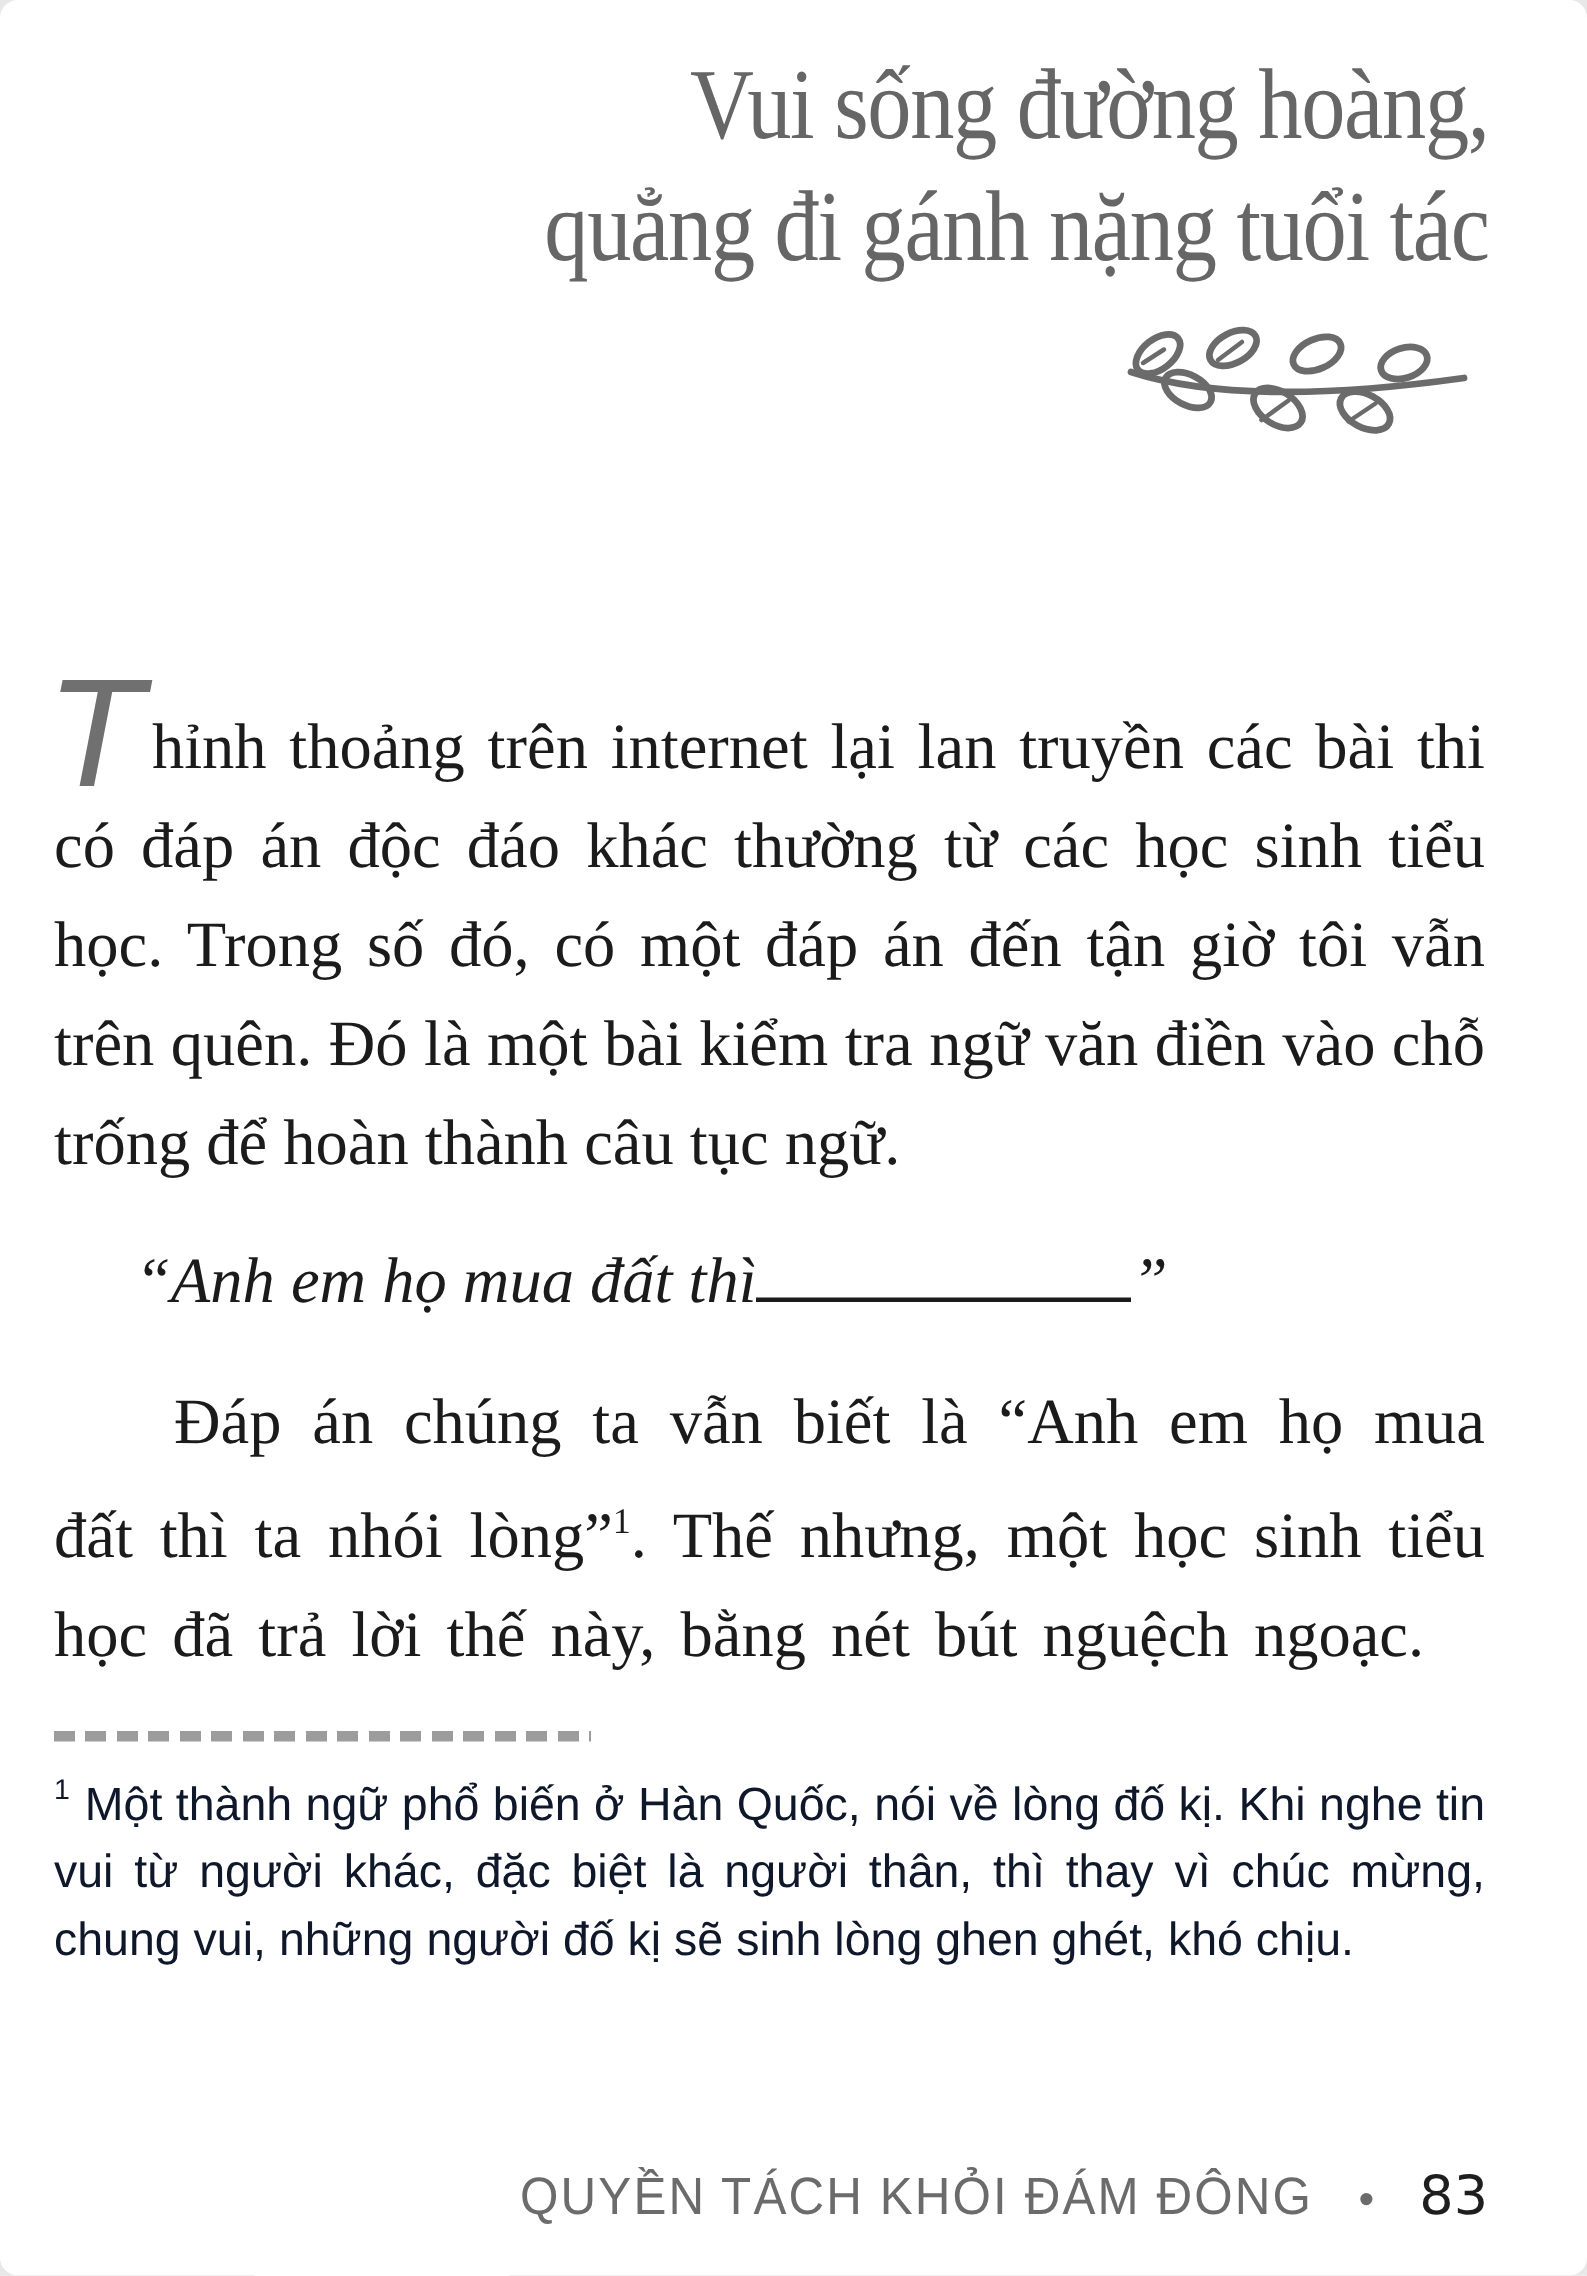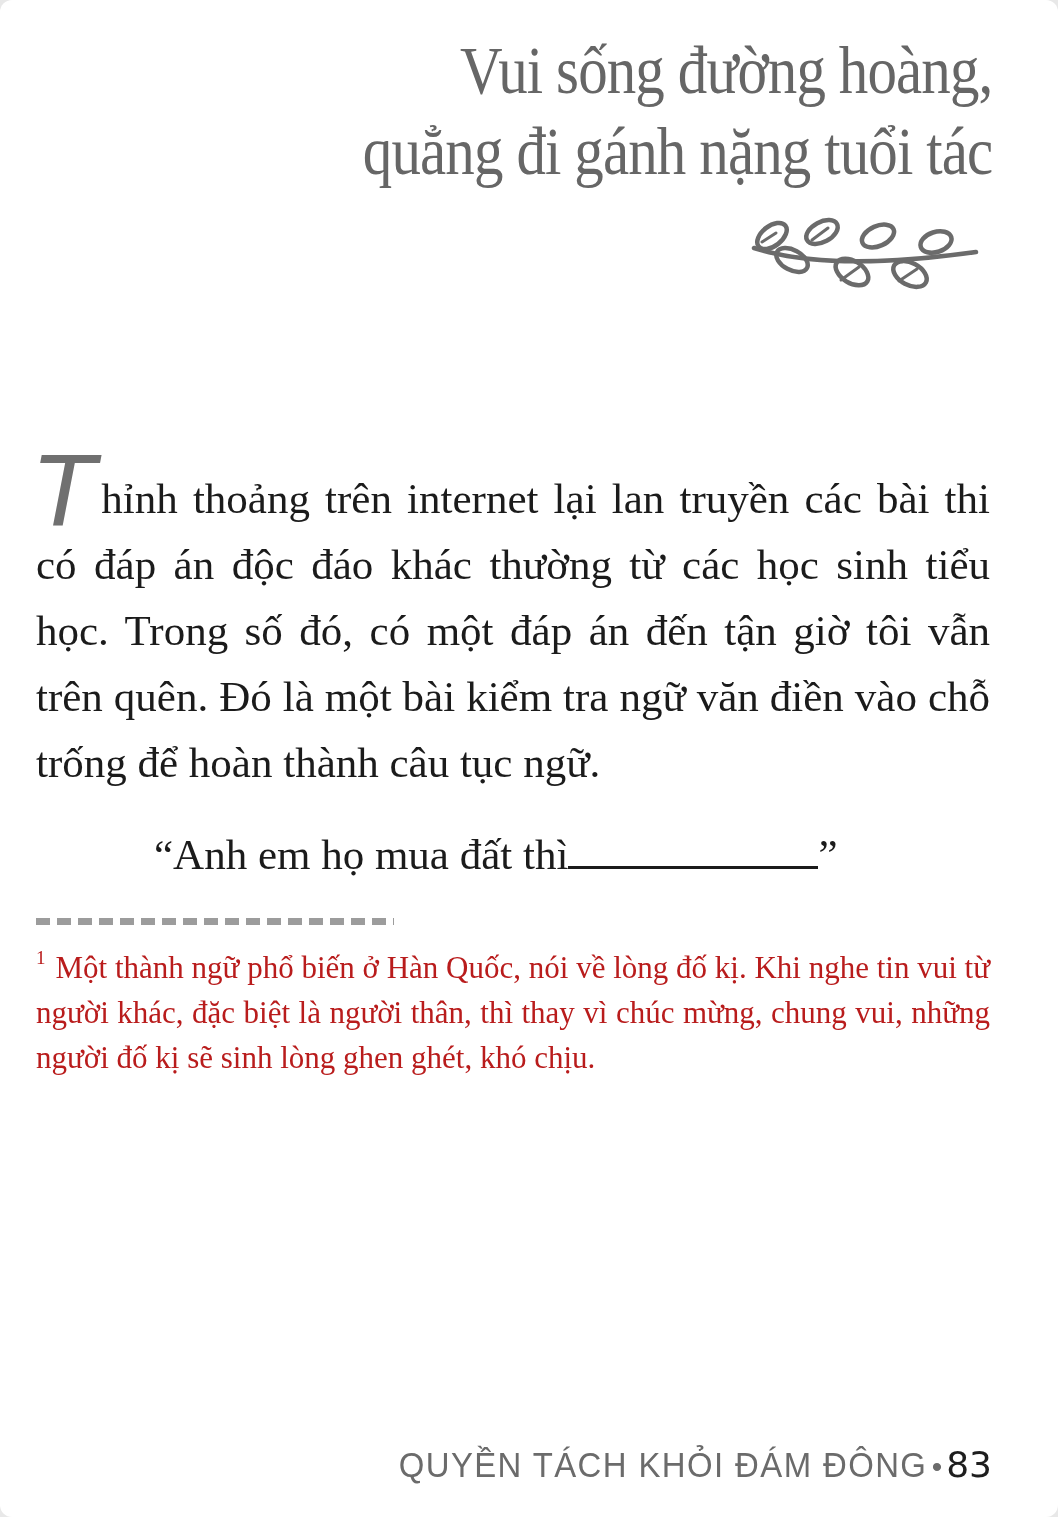"“Anh em họ mua đất" .quote-line { font-style: none -> italic; margin-left: 118px -> 54px }
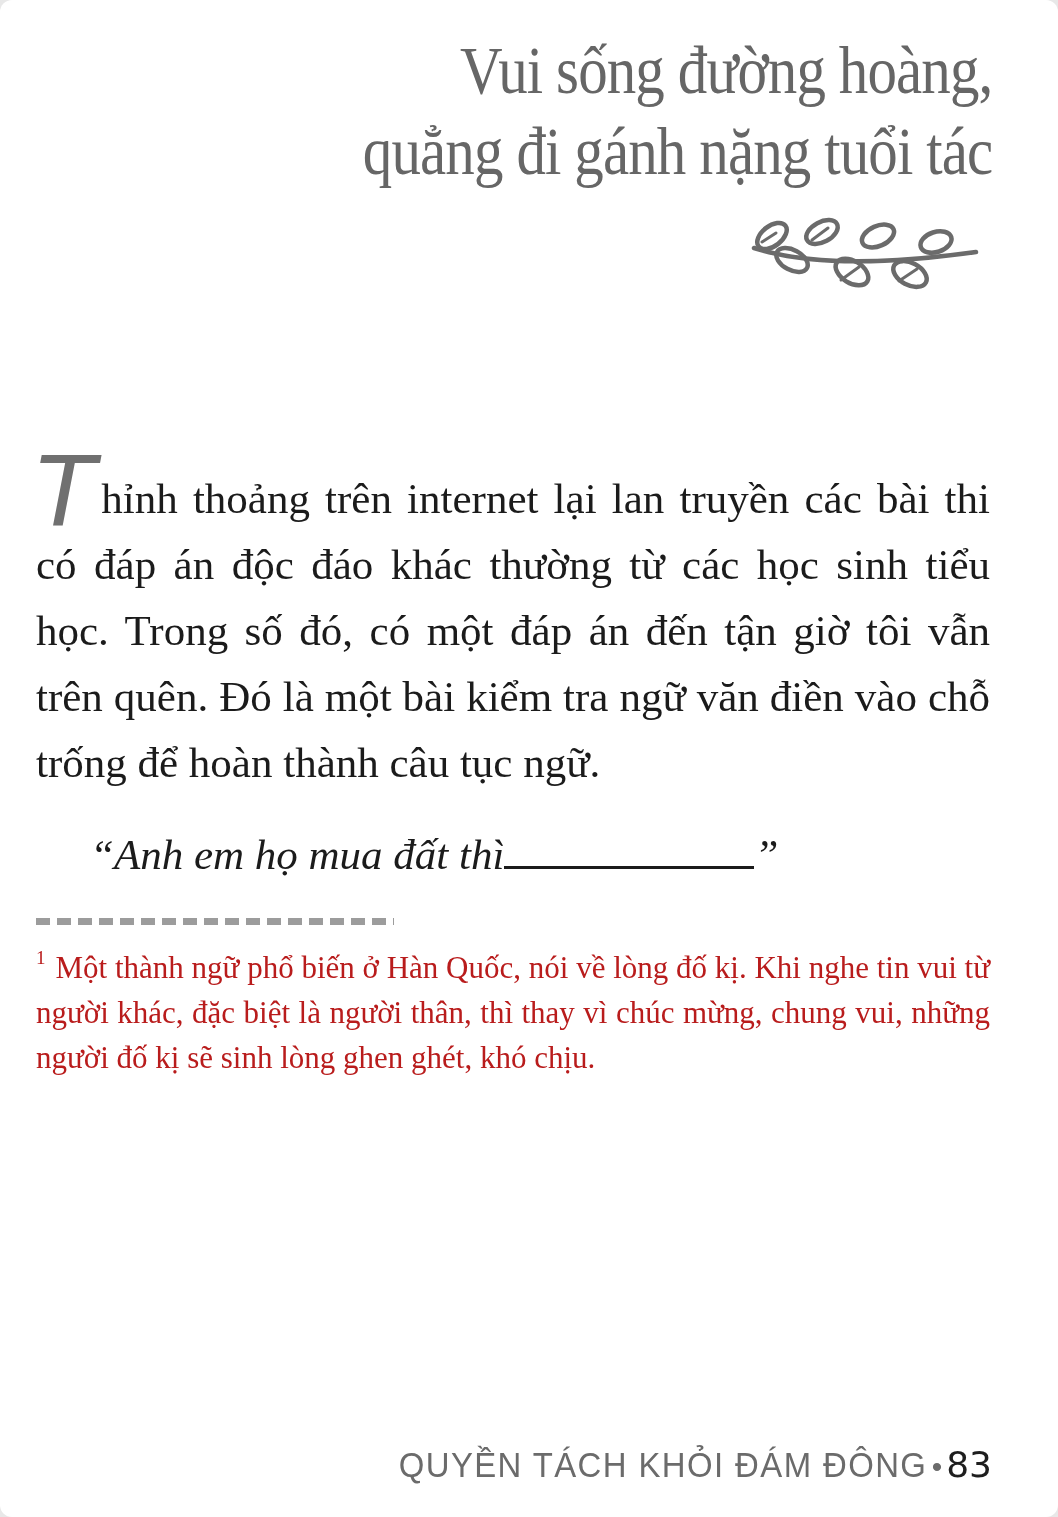"Đáp án chúng ta vẫn" p.para2 { html: none -> <p><span>Đáp án chúng ta vẫn biết là “Anh em họ mua đất thì ta nhói lòng”</span><sup>1</sup><span>. Thế nhưng, một học sinh tiểu học đã trả lời thế này, bằng nét bút nguệch ngoạc.</span></p> }
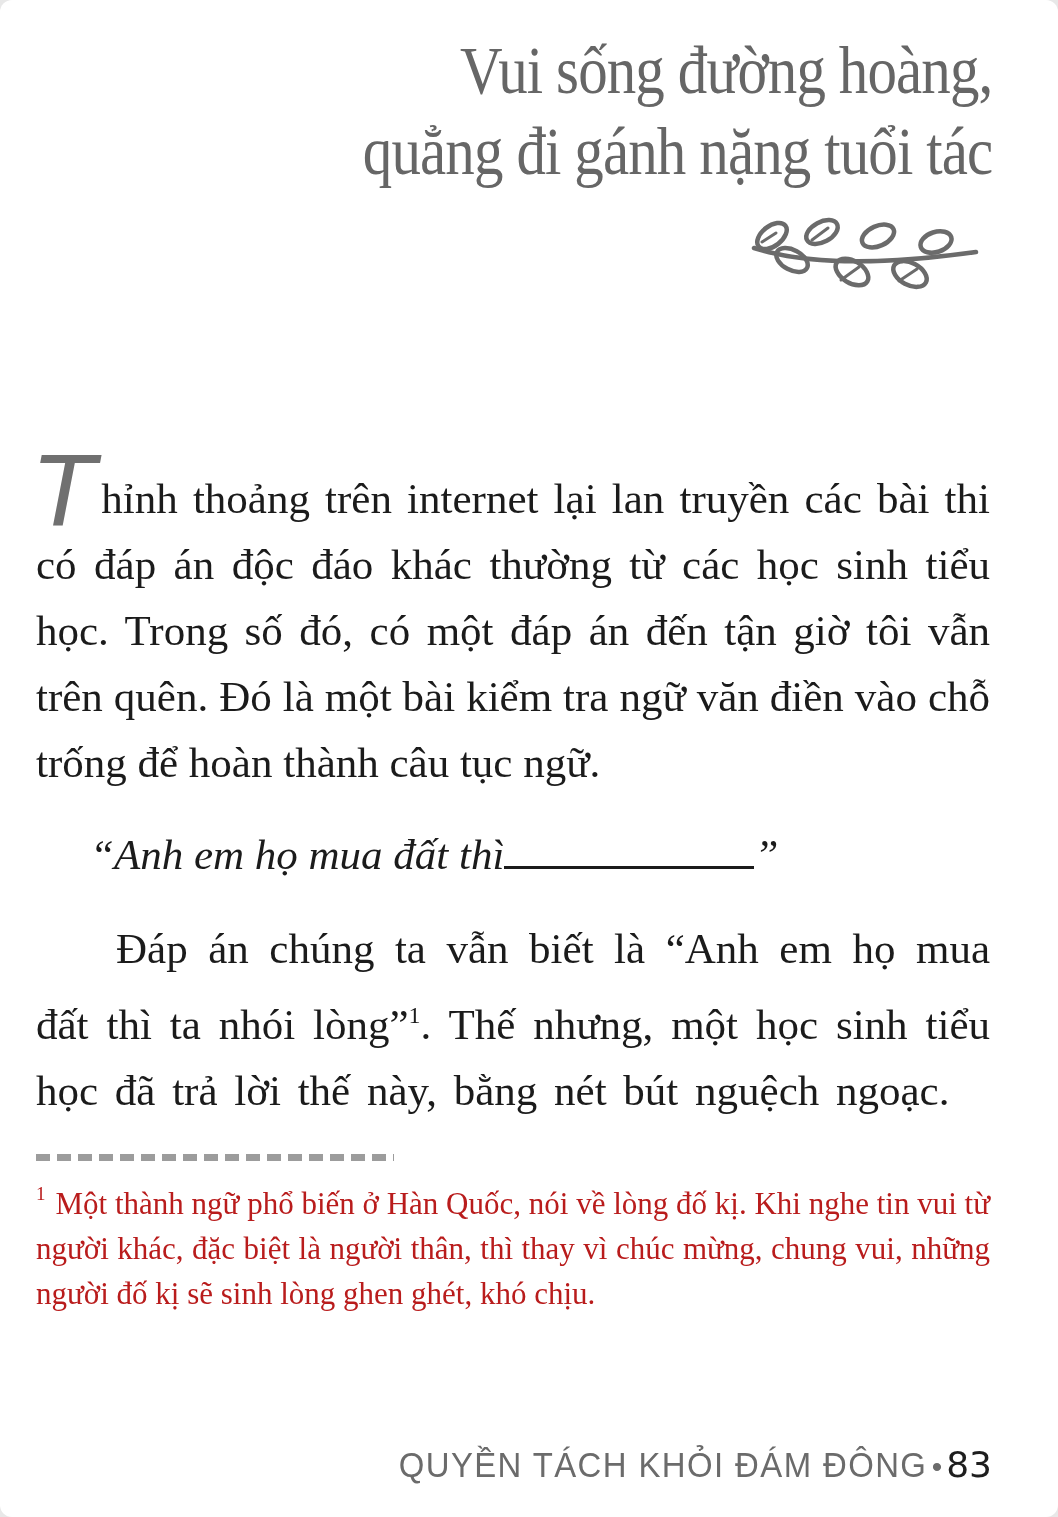"1 Một thành ngữ phổ" .footnote { color: #b91c1c -> #0f172a; font-family: Liberation Serif, serif -> Liberation Sans, sans-serif }
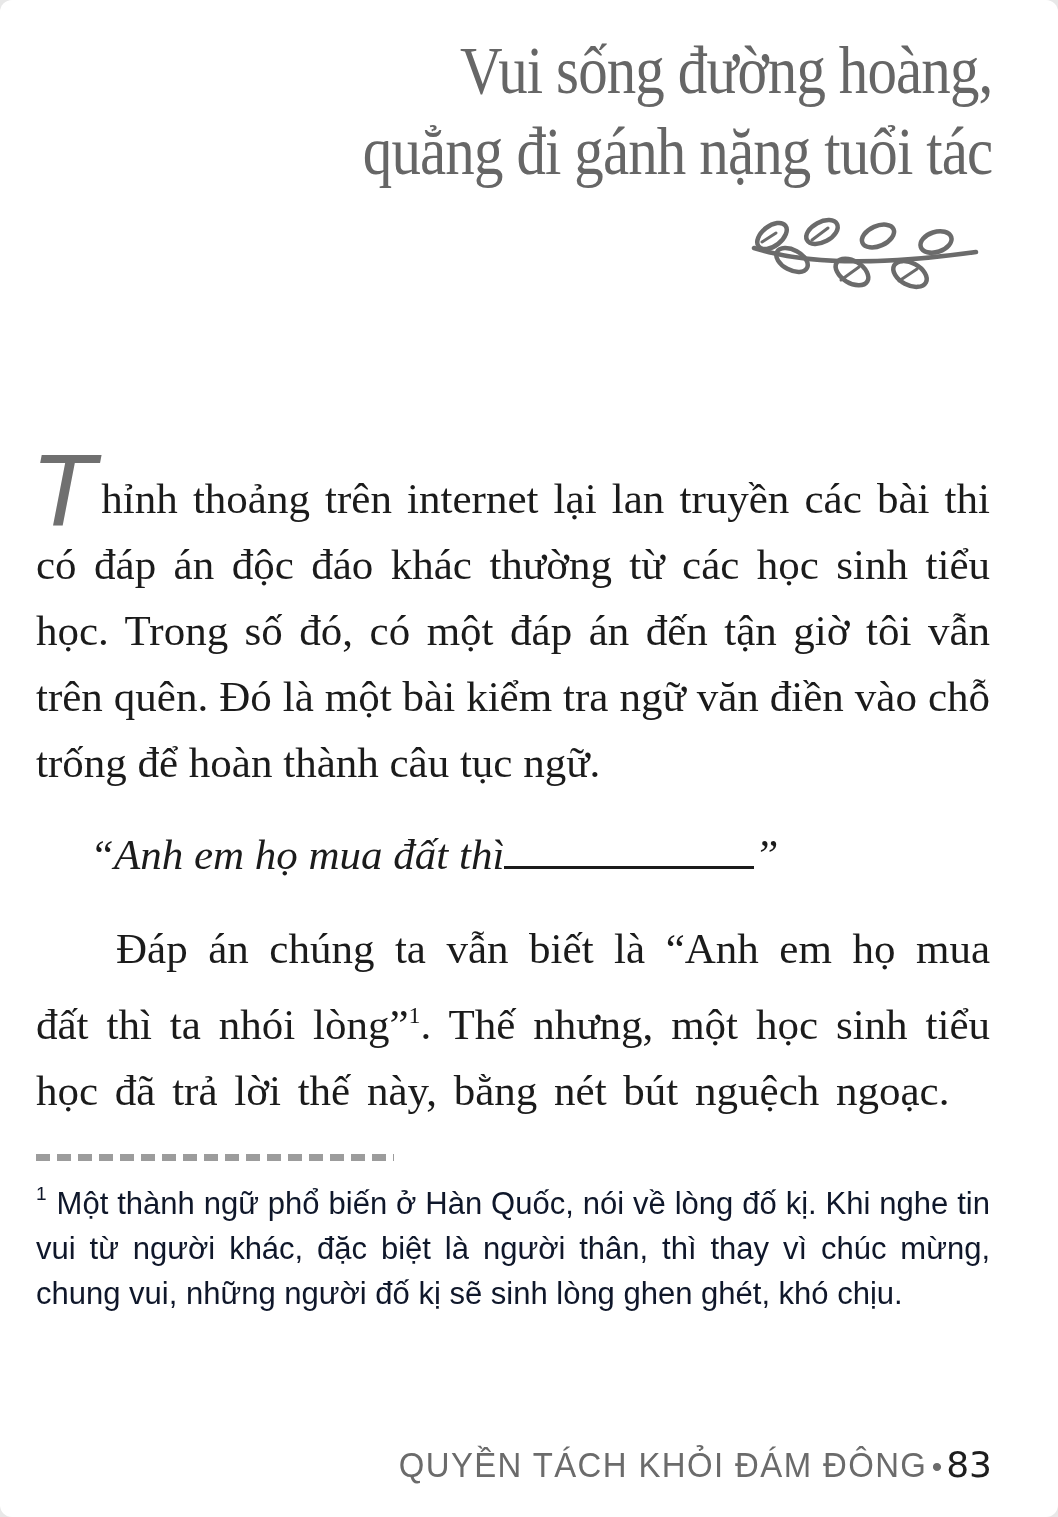"QUYỀN TÁCH KHỎI ĐÁM ĐÔNG" .footer { gap: 4px -> 30px }
